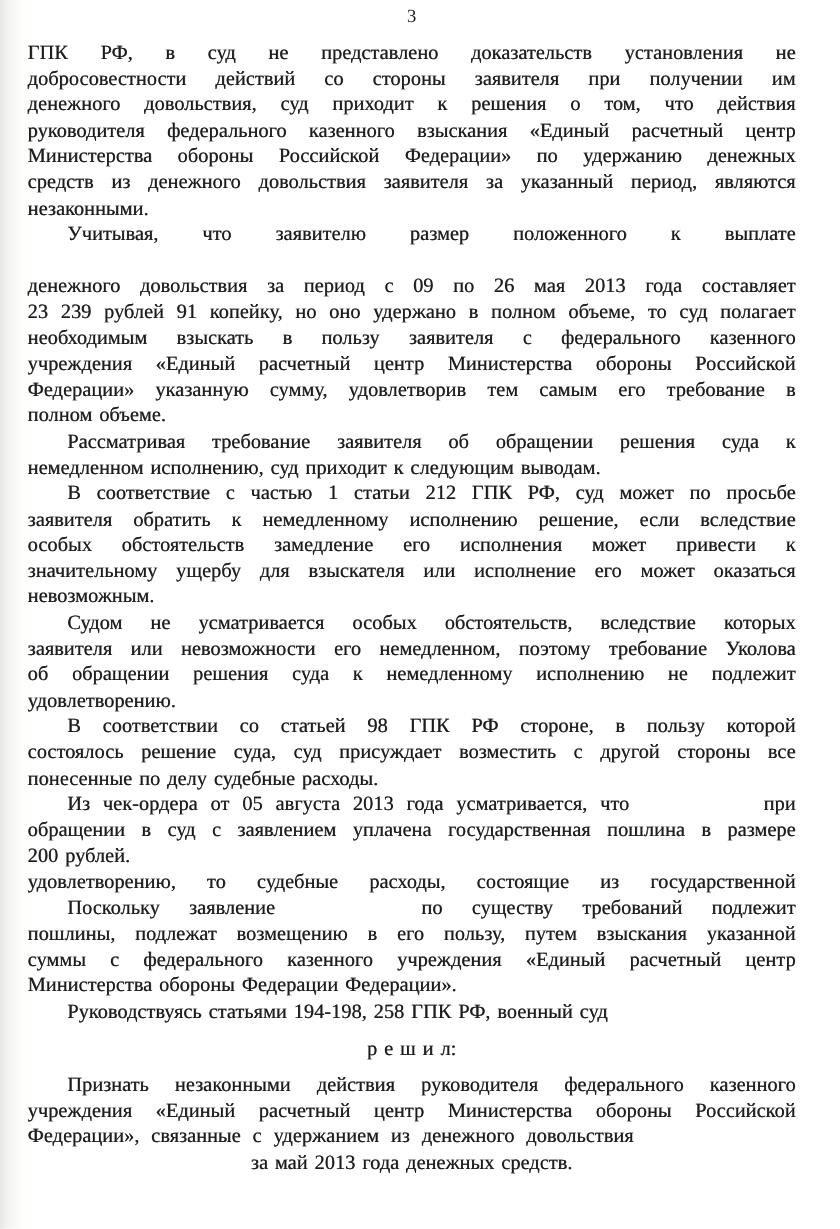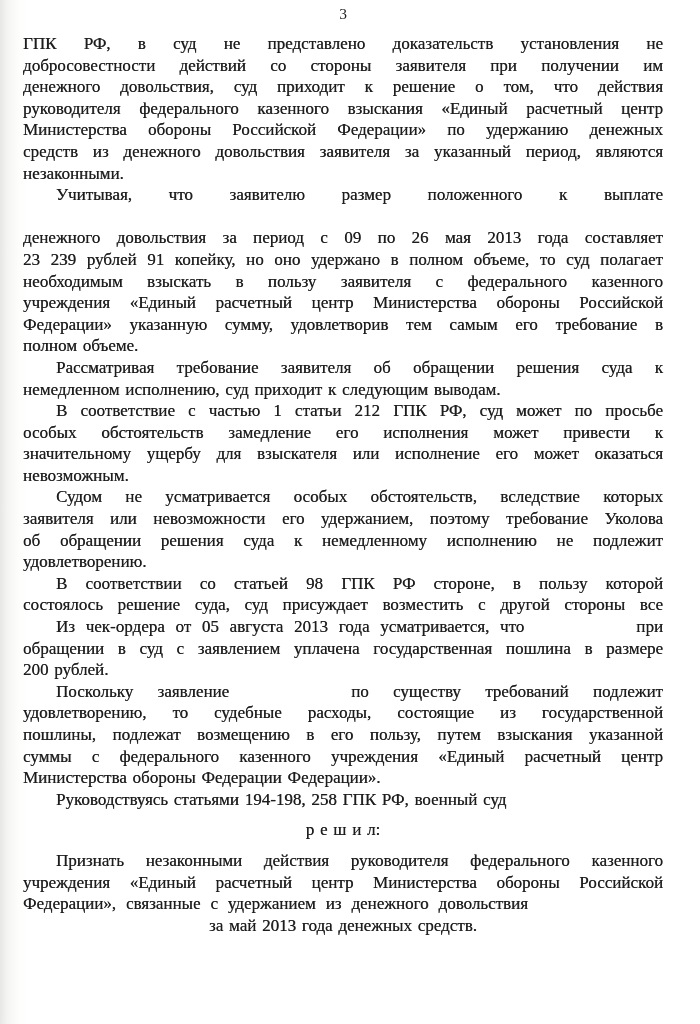"денежного довольствия, суд приходит к" div.ln { text: решение -> решения }
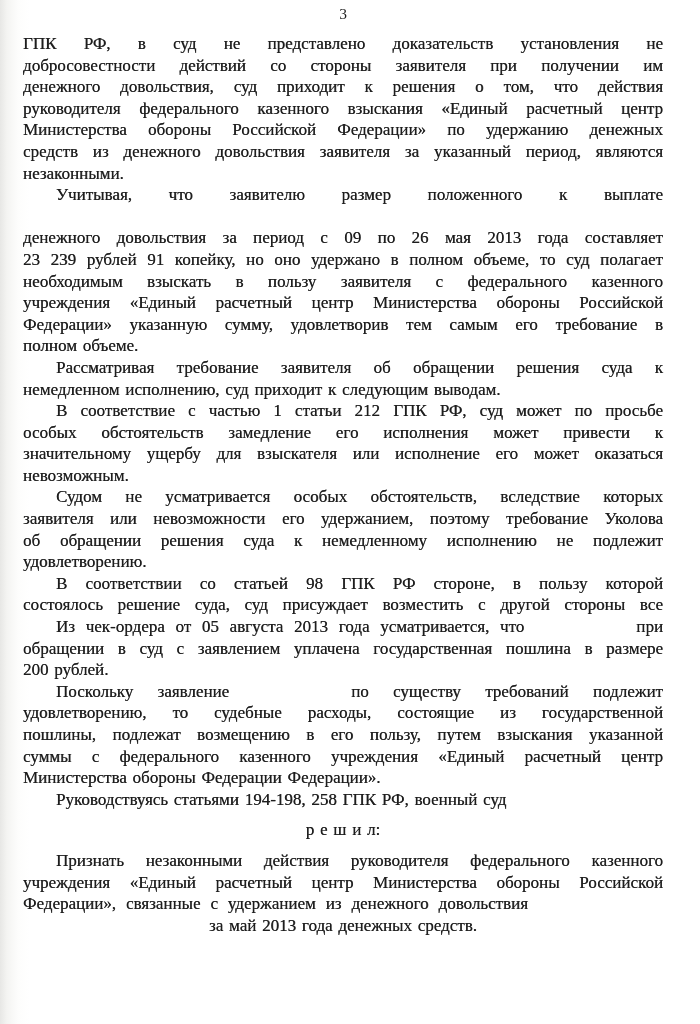"заявителя обратить к немедленному" div.ln { html: none -> <div>заявителя обратить к немедленному исполнению решение, если вследствие</div> }
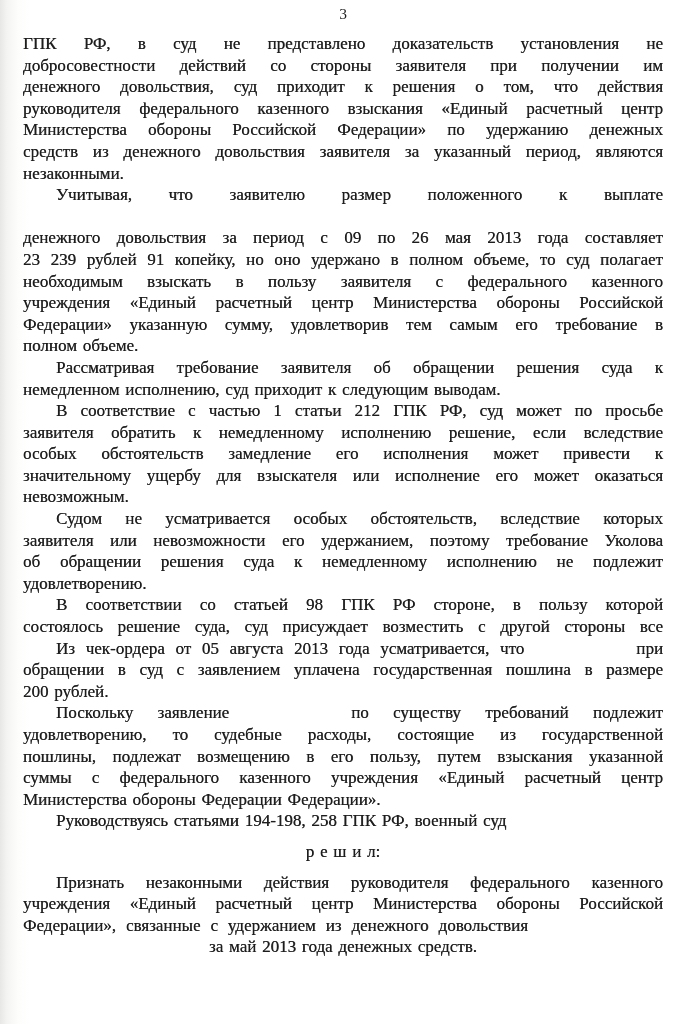"заявителя или невозможности его" div.ln { text: удержанием -> немедленном }
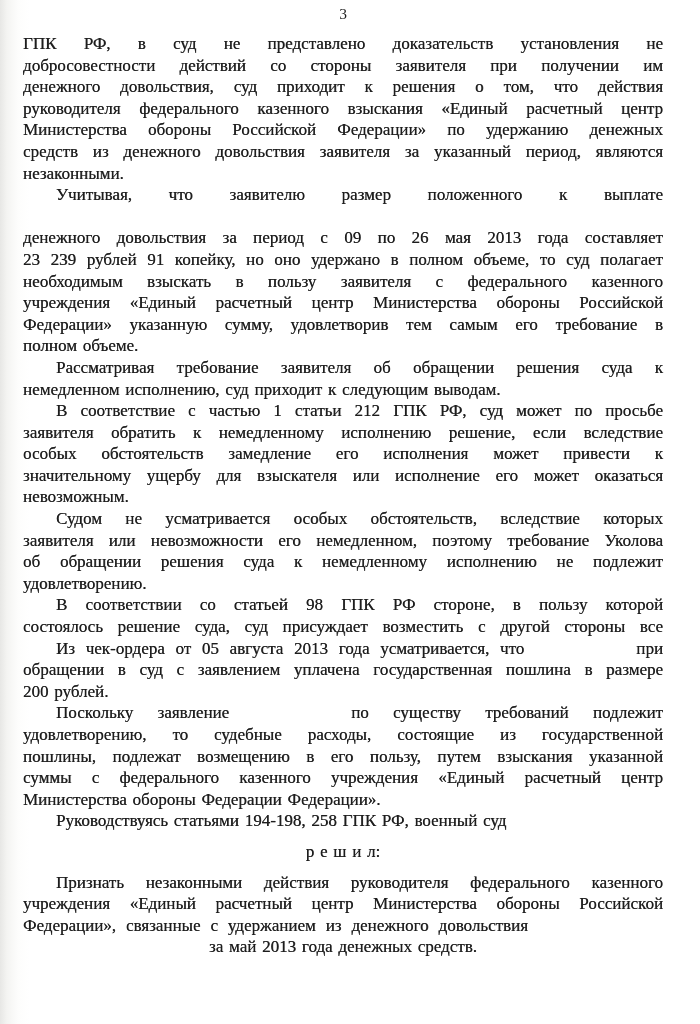"понесенные по делу судебные расходы." div.ln { html: none -> <div>понесенные по делу судебные расходы.</div> }
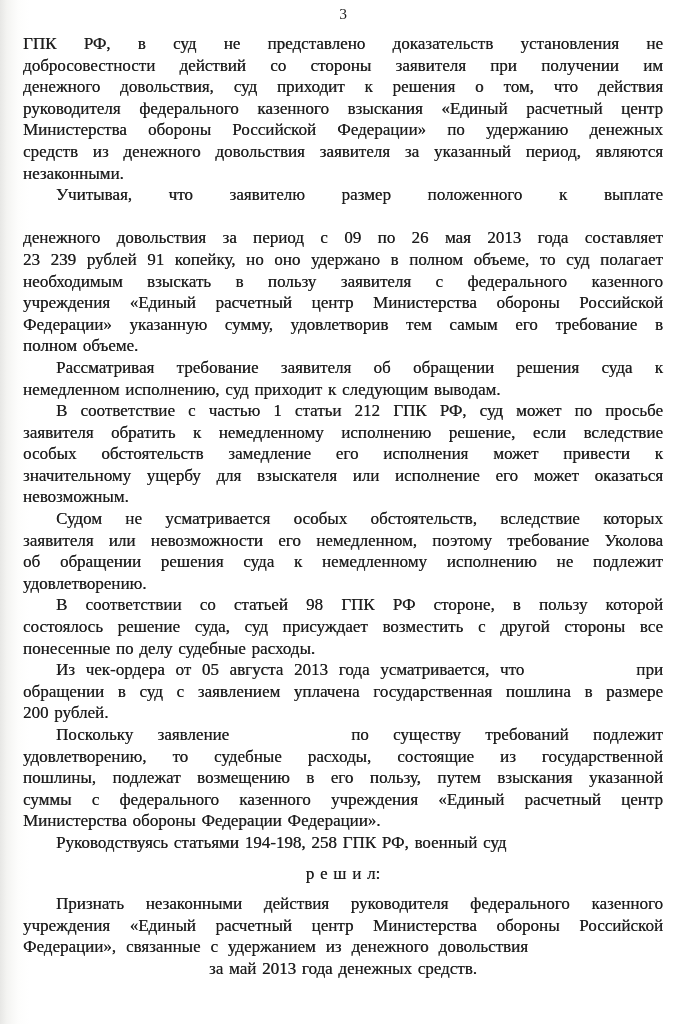"Поскольку заявление по существу" div.ln { order: before "удовлетворению, то судебные расходы," -> after "удовлетворению, то судебные расходы," }
